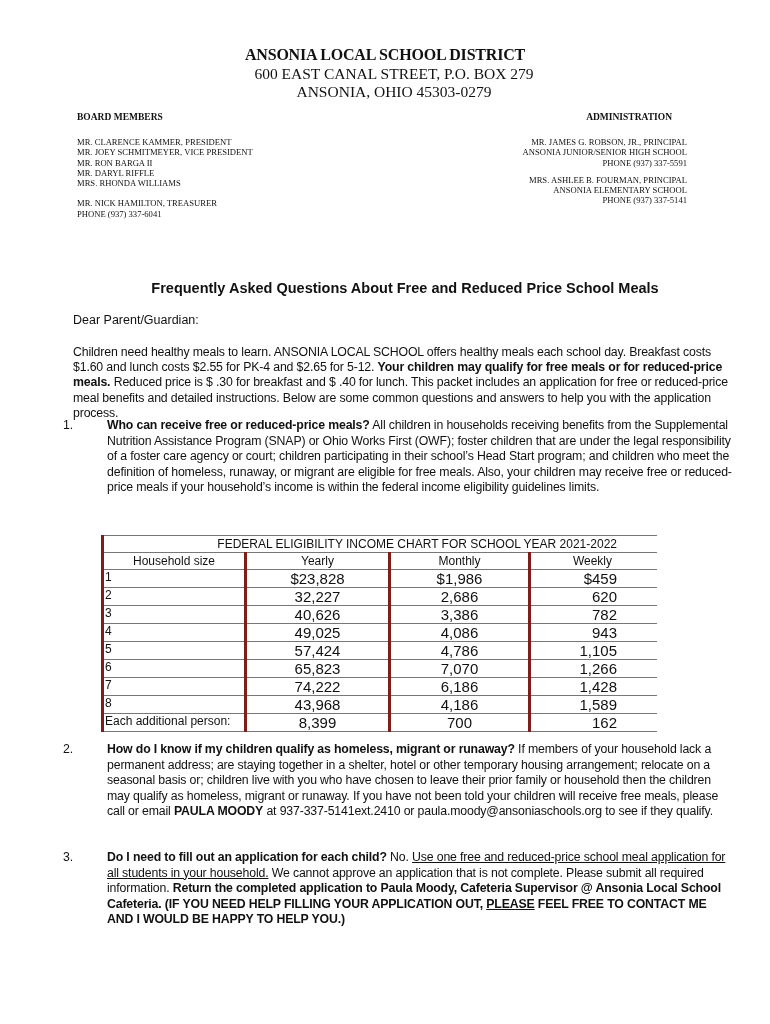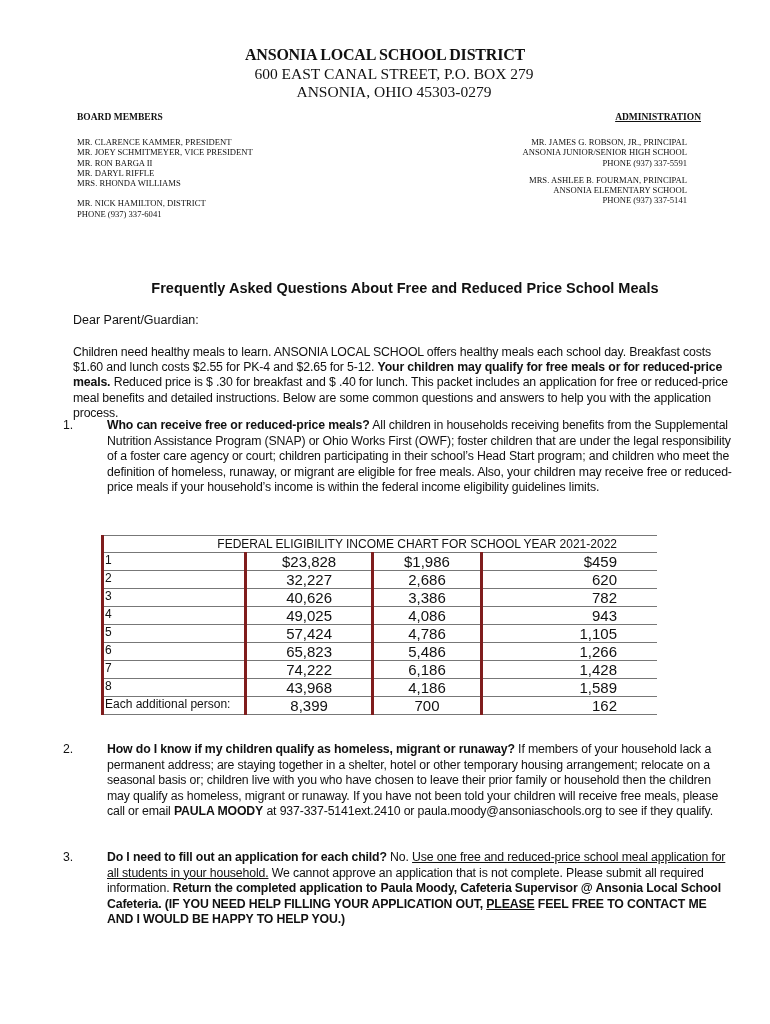"ADMINISTRATION" .admin-head { right: 69px -> 98px; text-decoration: underline -> none }
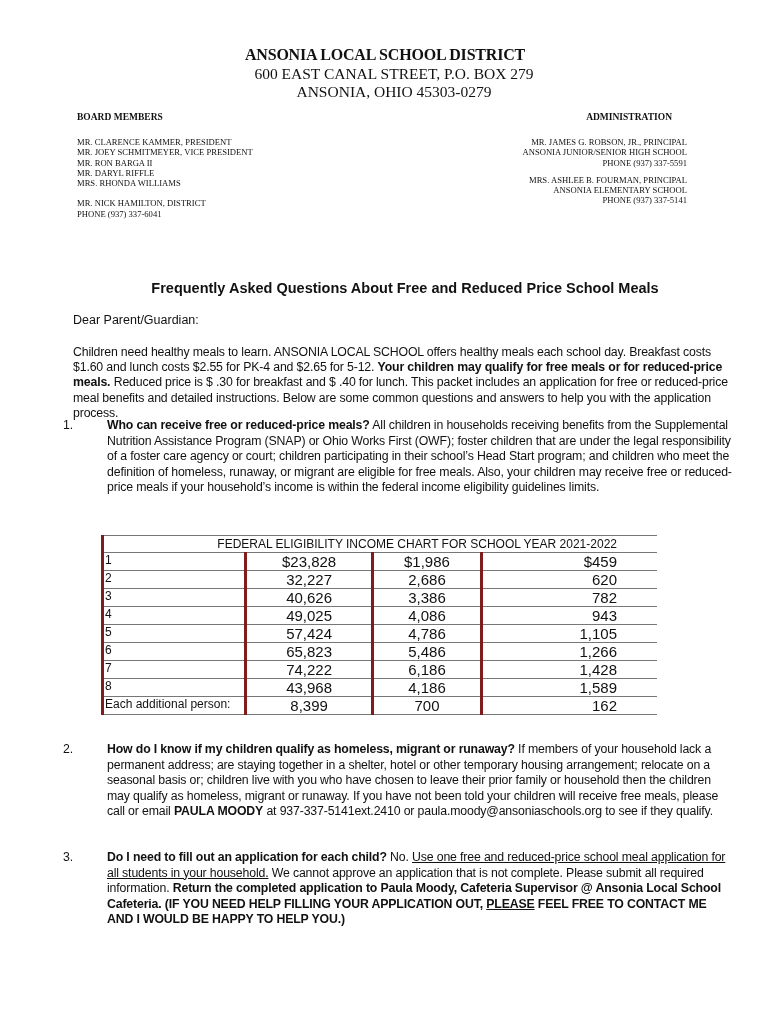"MR. NICK HAMILTON, DISTRICT" div { text: DISTRICT -> TREASURER }
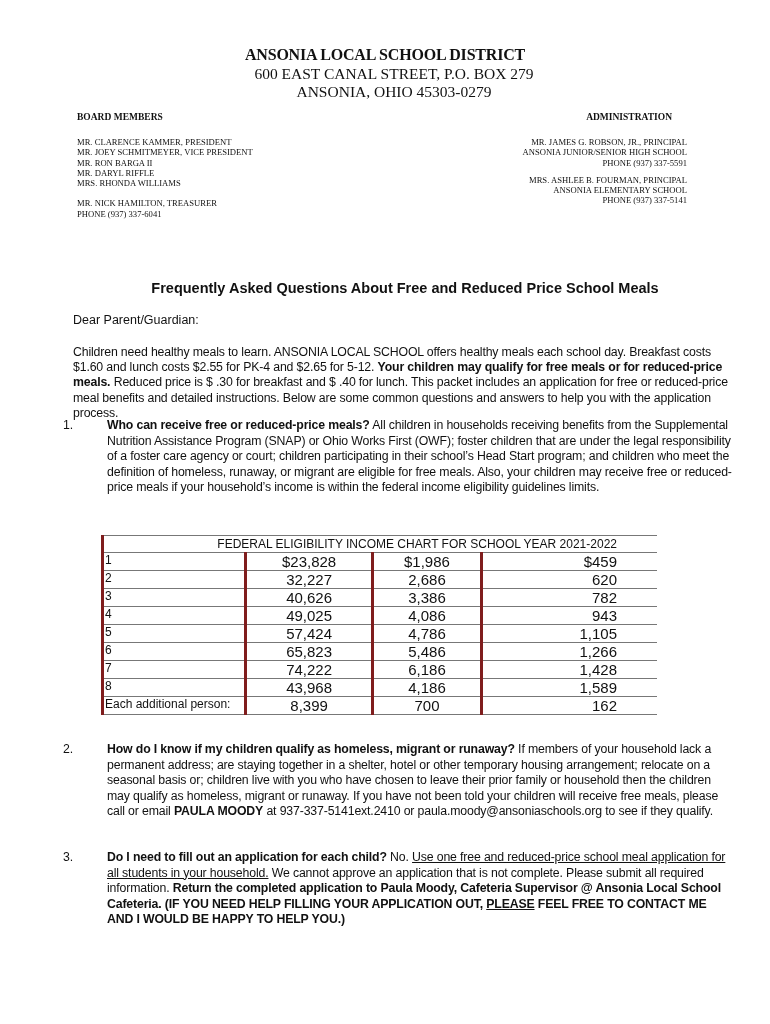"Household size" tr { html: none -> <tr> <th>Household size</th> <th>Yearly</th> <th>Monthly</th> <th>Weekly</th> </tr> }
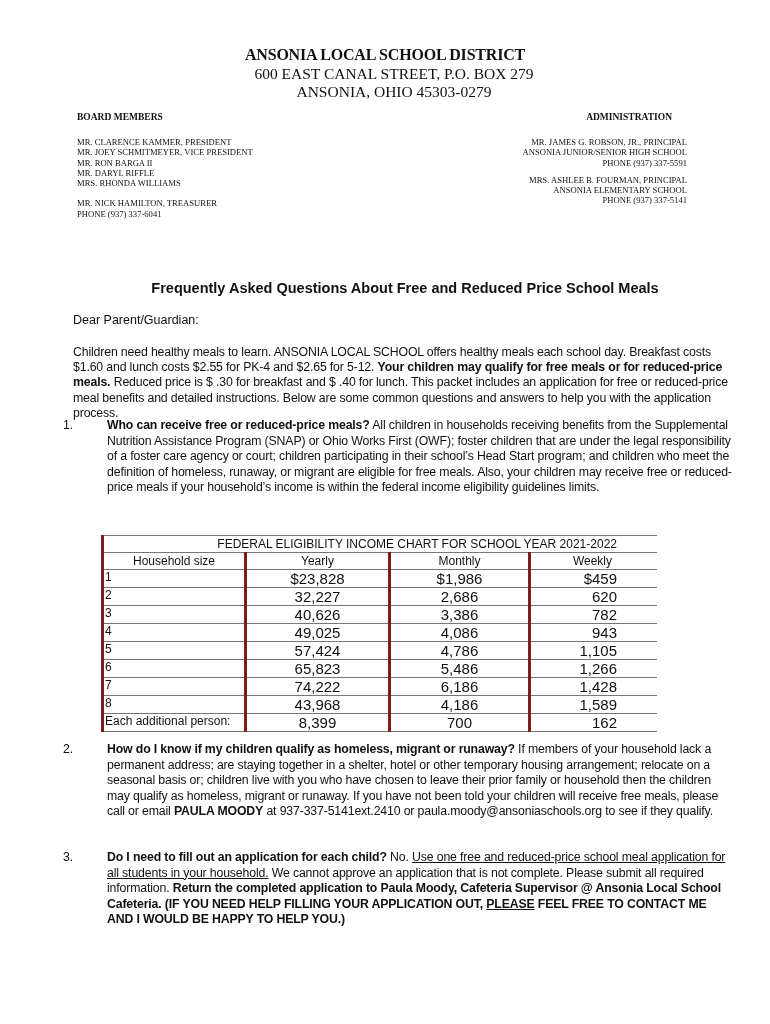"5,486" td.val { text: 5,486 -> 7,070 }
